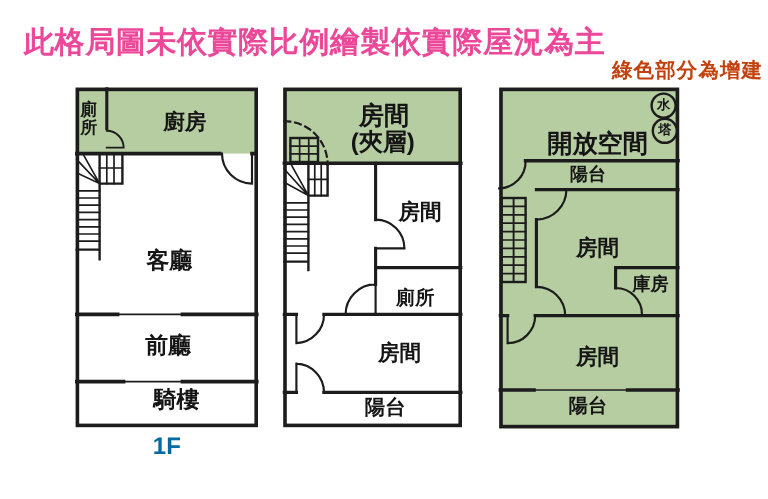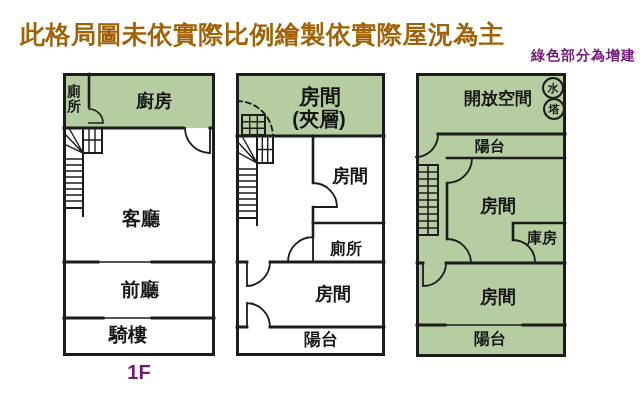"此格局圖未依實際比例繪製依實際屋況為主" .page-title { color: #a16207 -> #ec4899 }
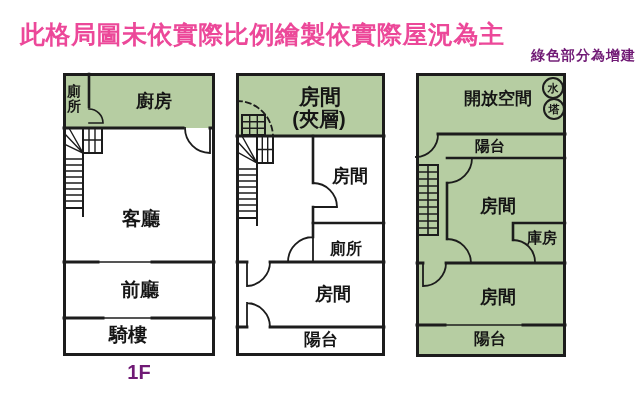"綠色部分為增建" .legend-note { color: #701a75 -> #c2410c; font-size: 14px -> 17px }
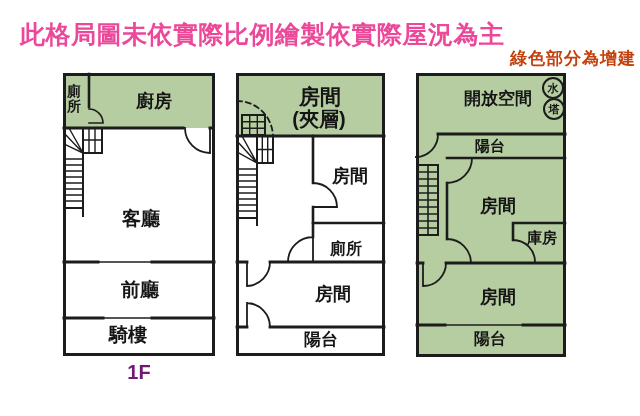"開放空間" div.room-label { font-size: 17px -> 21px; top: 26px -> 47px }
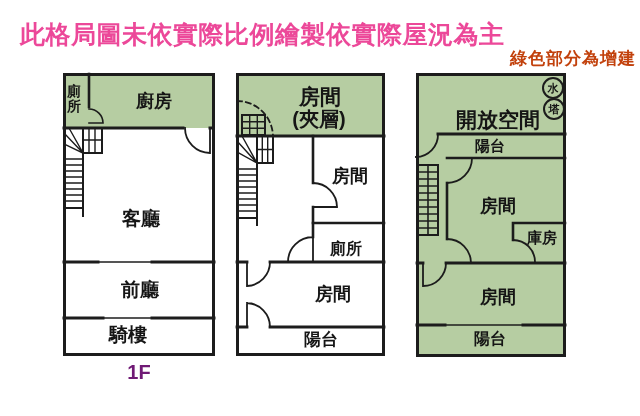"騎樓" div.room-label { left: 65px -> 84px }
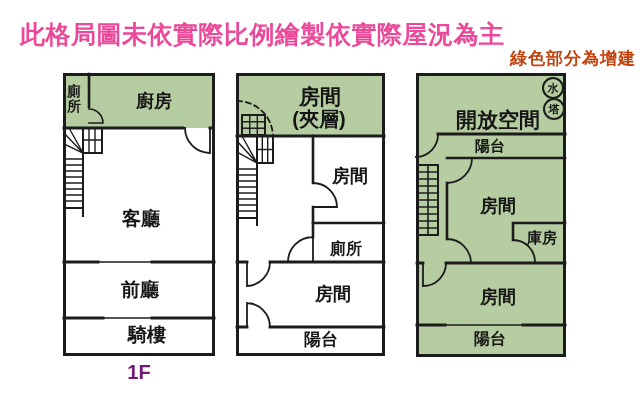"1F" .floor-label { color: #701a75 -> #0369a1 }
